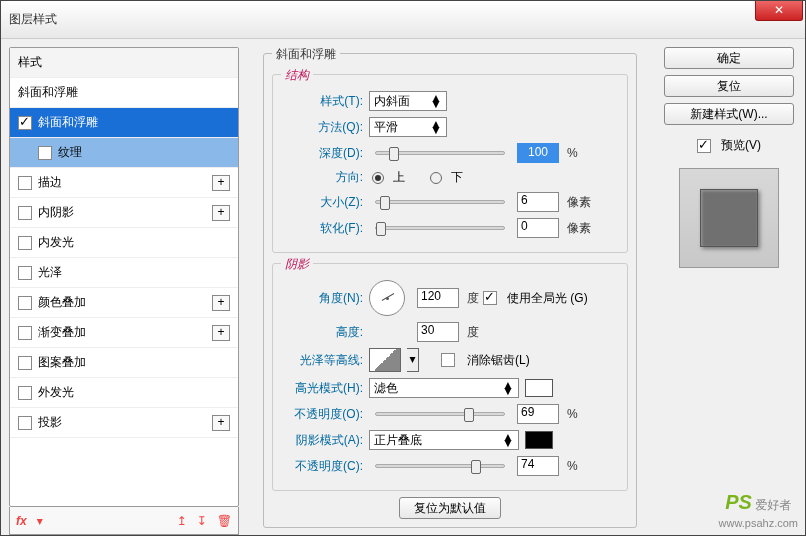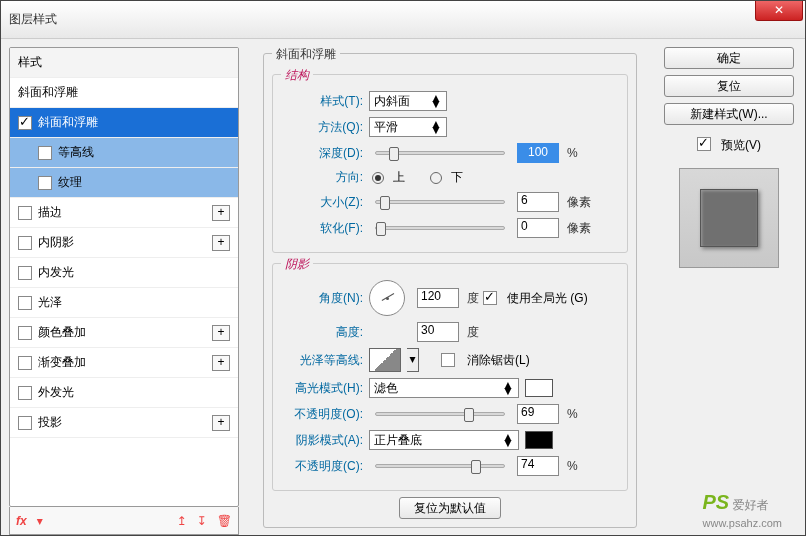"等高线" div.style-item { html: <div> <div> <span></span> <span>等高线</span> </div> </div> -> none }
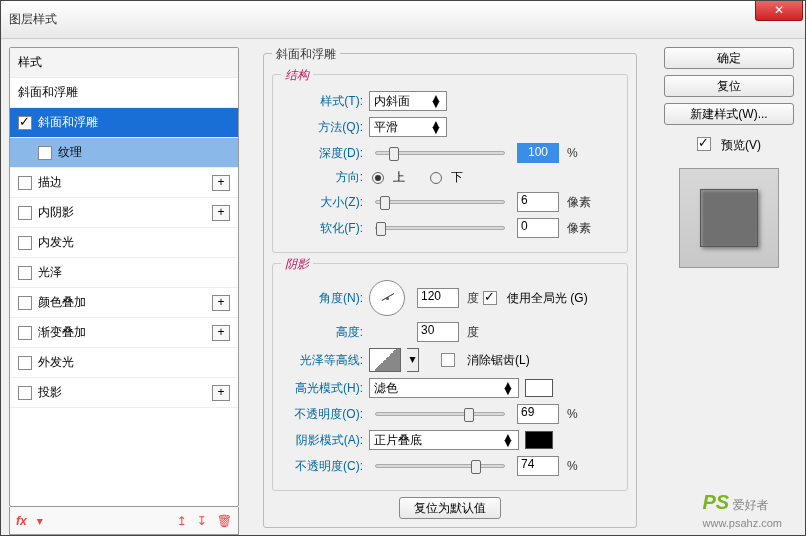"预览(V)" .preview-check { align-items: flex-start -> center }
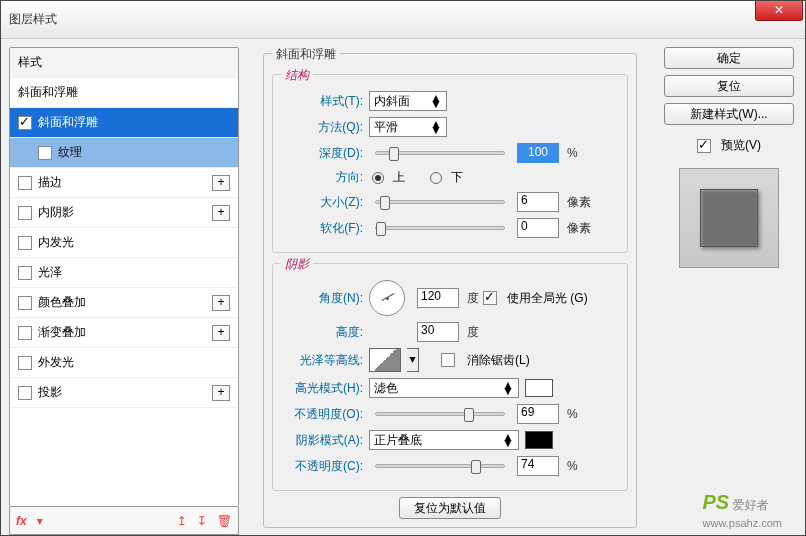"图案叠加" div.style-item { html: none -> <div> <div> <span></span> <span>图案叠加</span> </div> </div> }
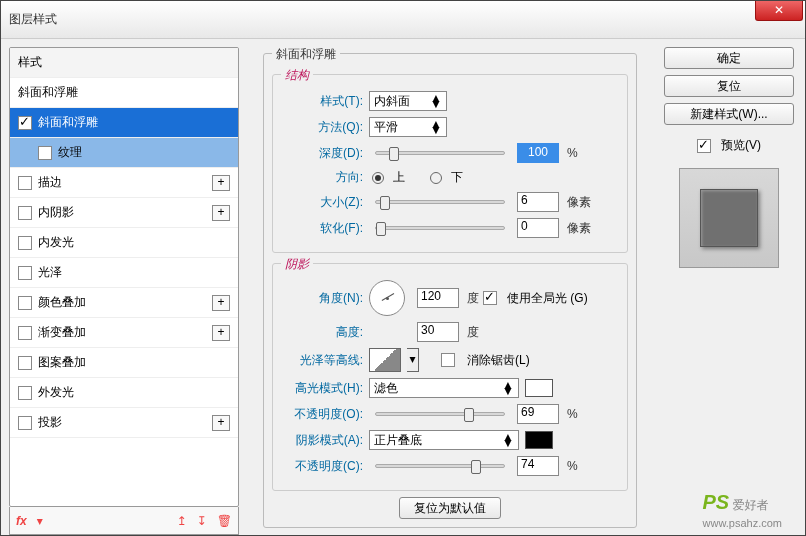"PS 爱好者" .watermark { right: 24px -> 8px; text-align: none -> center }
